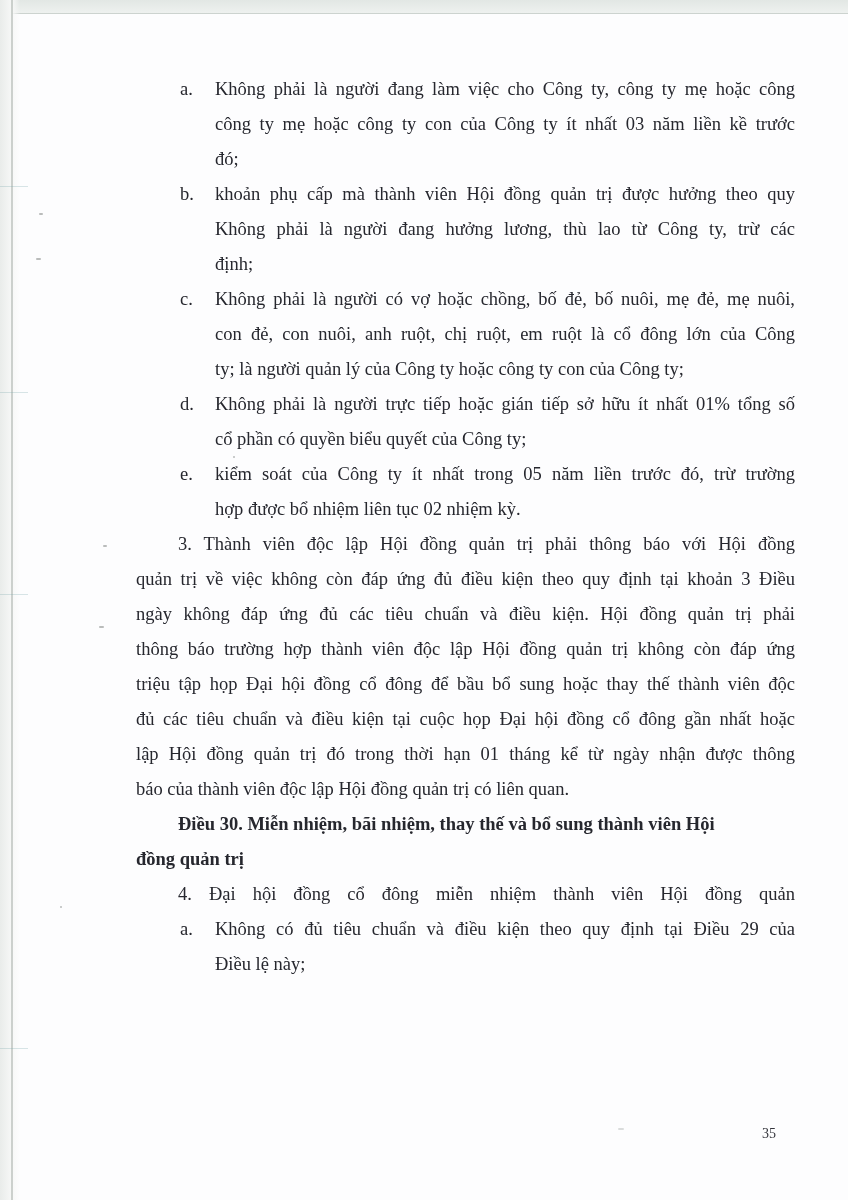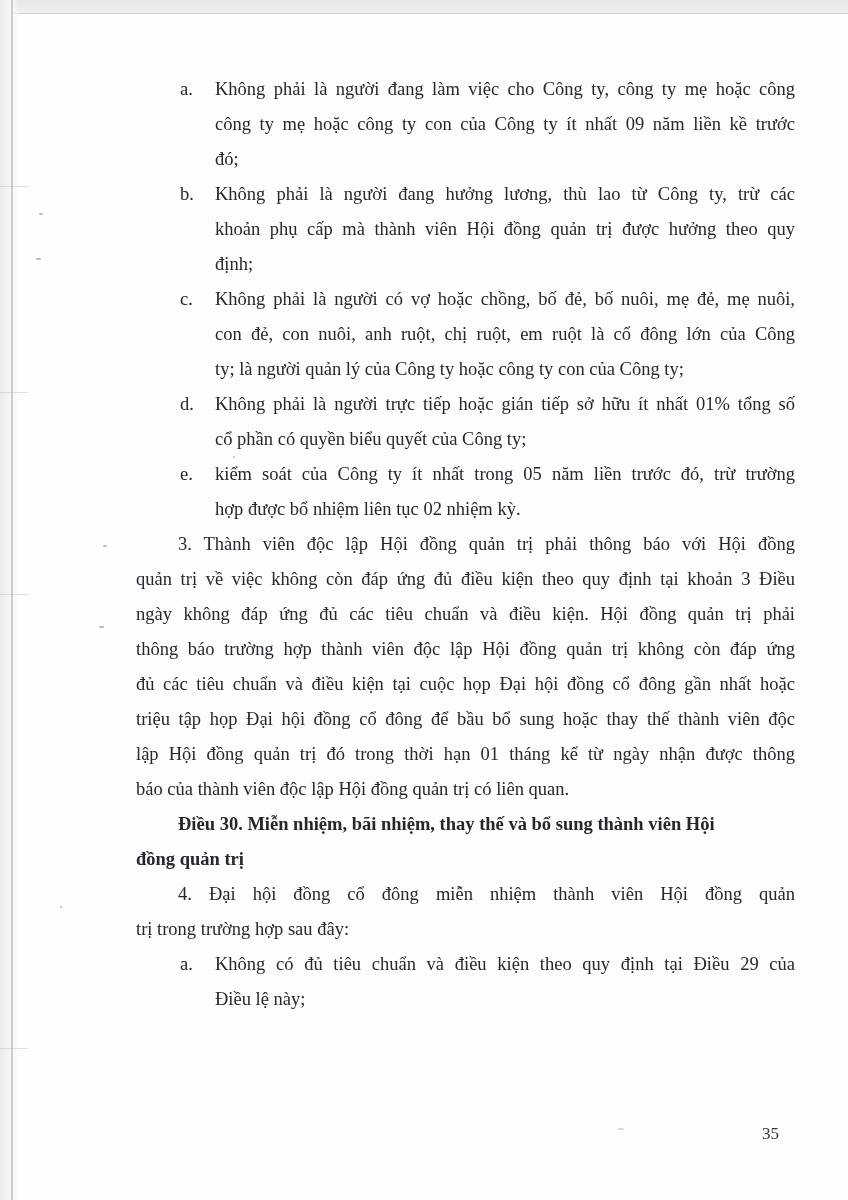"công ty mẹ hoặc công" div.line { text: 09 -> 03 }
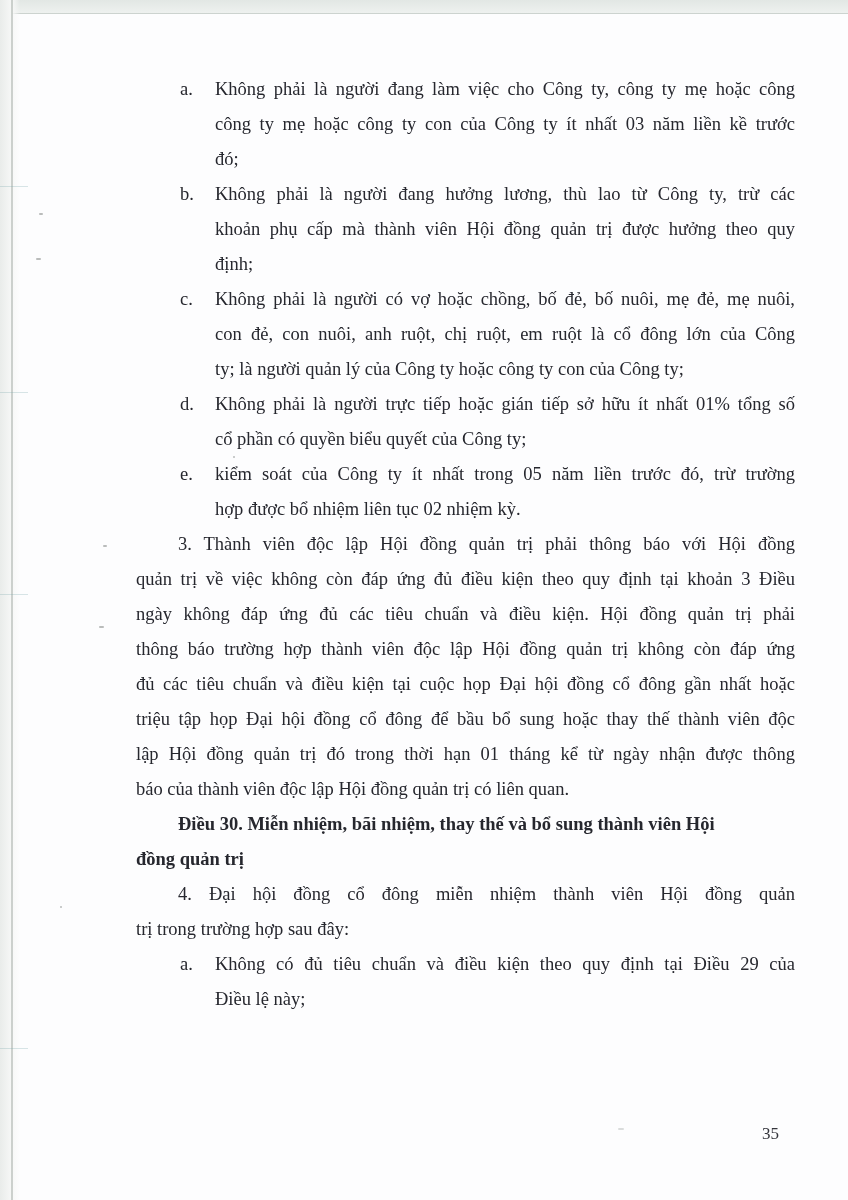"Không phải là người đang hưởng" div.line { order: before "khoản phụ cấp mà thành" -> after "khoản phụ cấp mà thành" }
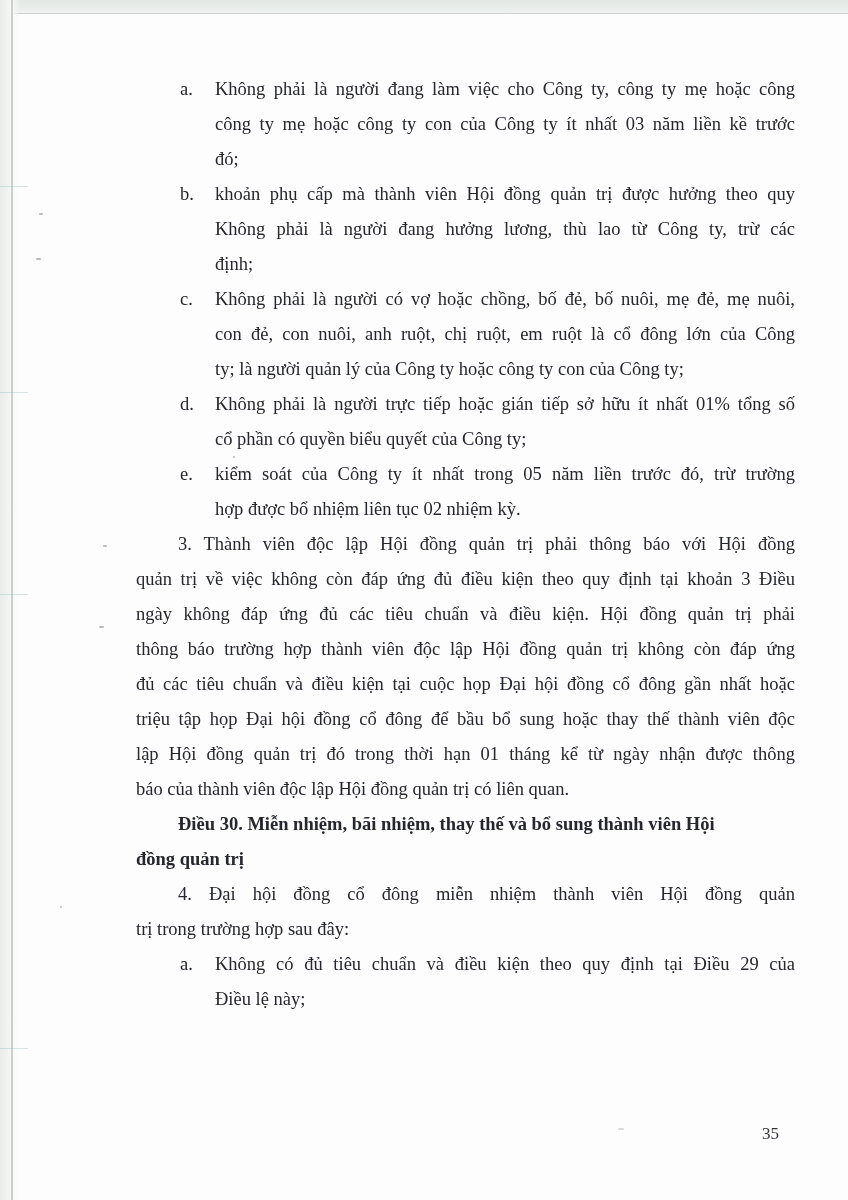"đủ các tiêu chuẩn và" div.line { order: before "triệu tập họp Đại hội" -> after "triệu tập họp Đại hội" }
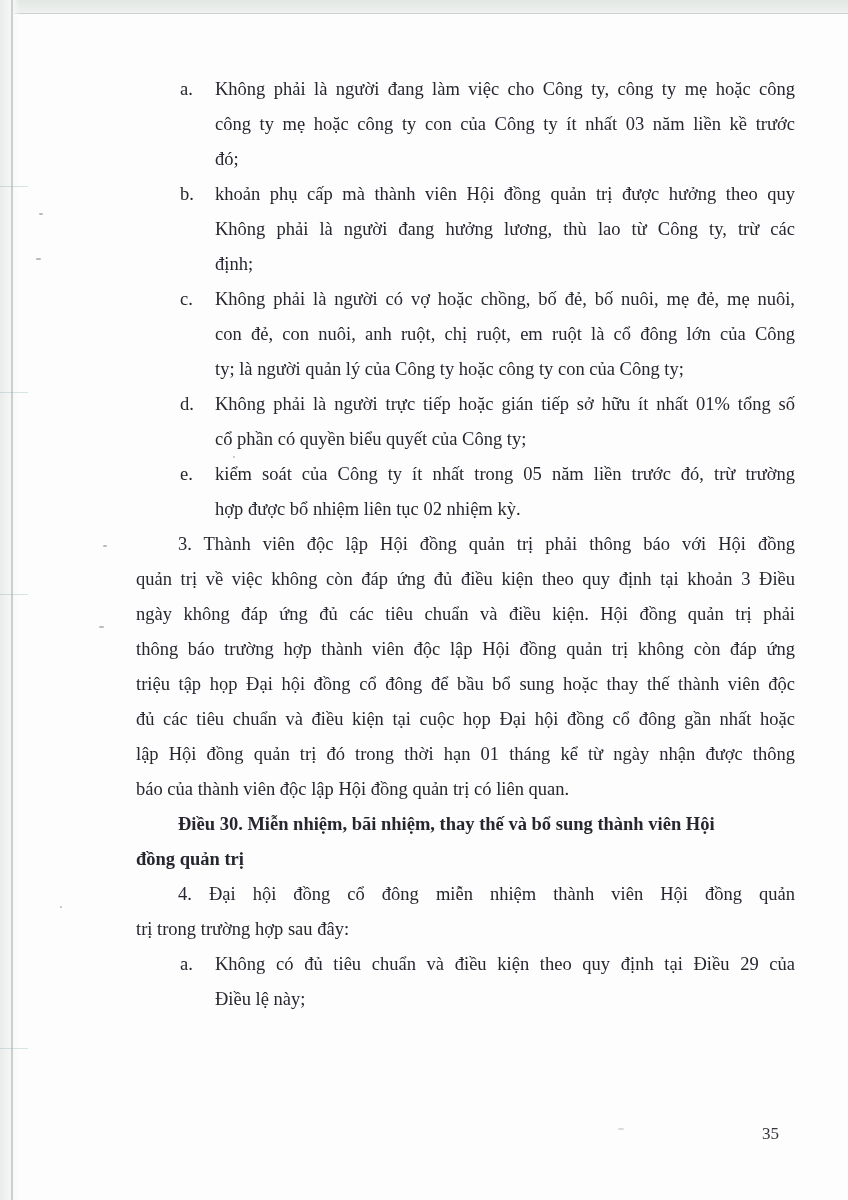"trị trong trường hợp sau" div.line { html: <div>trị trong trường hợp sau đây:</div> -> none }
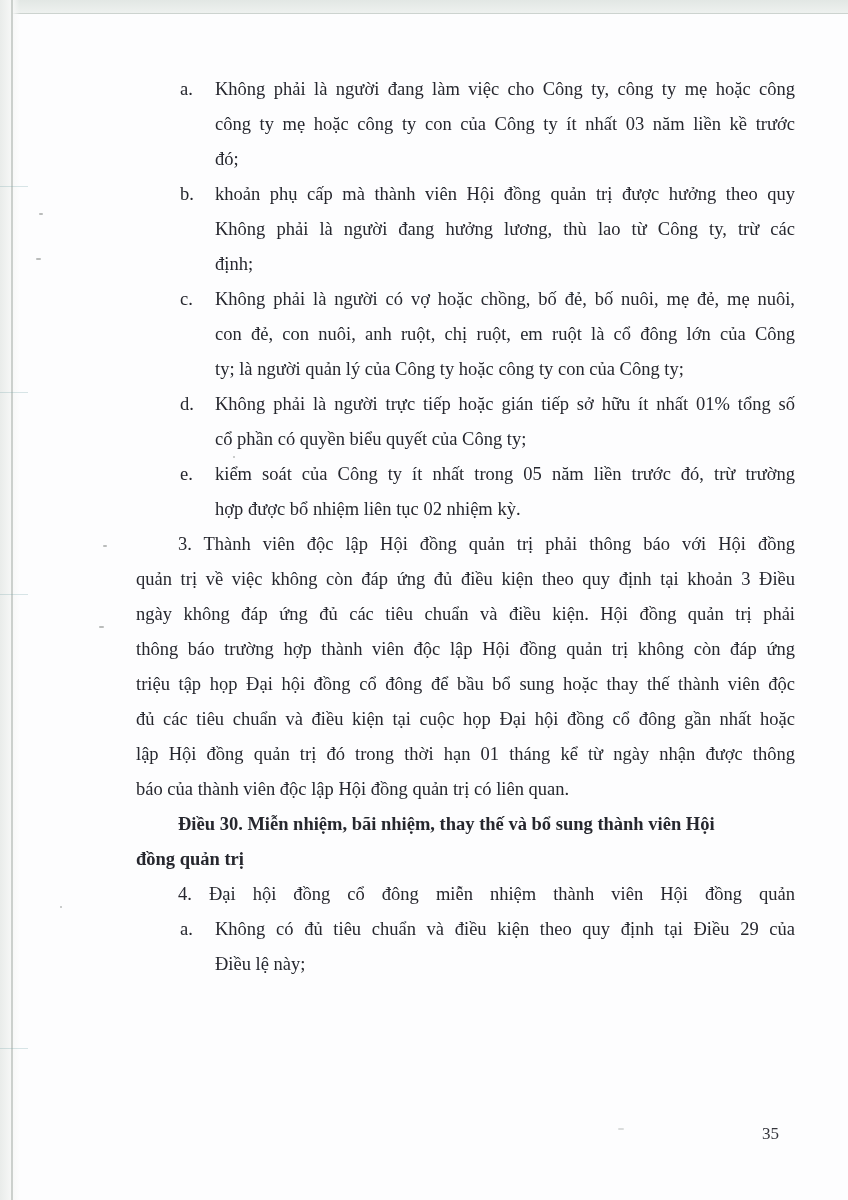"35" .page-number { font-size: 17px -> 14px }
